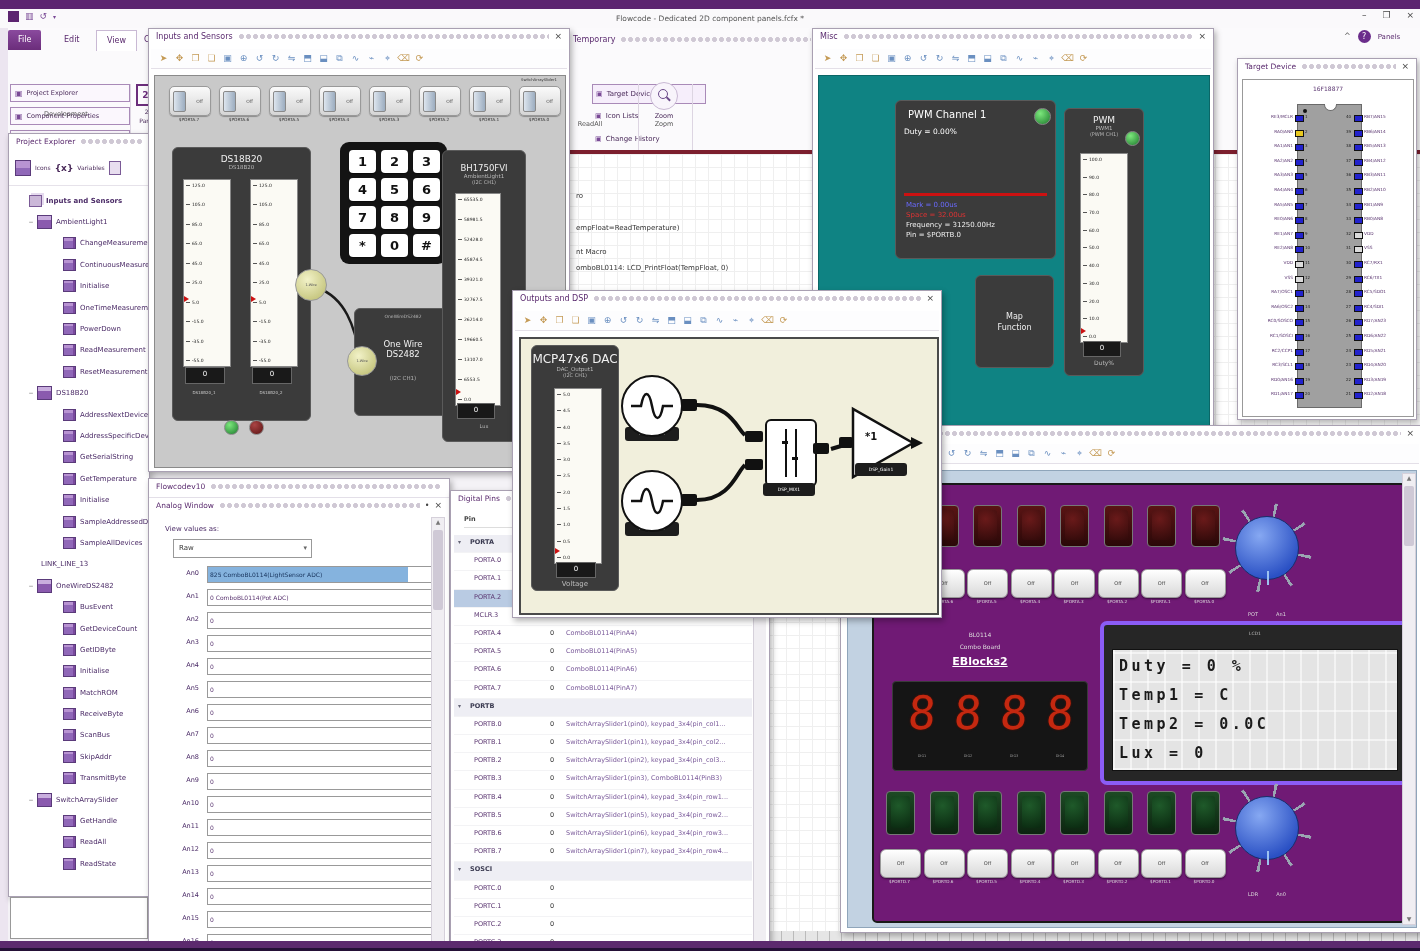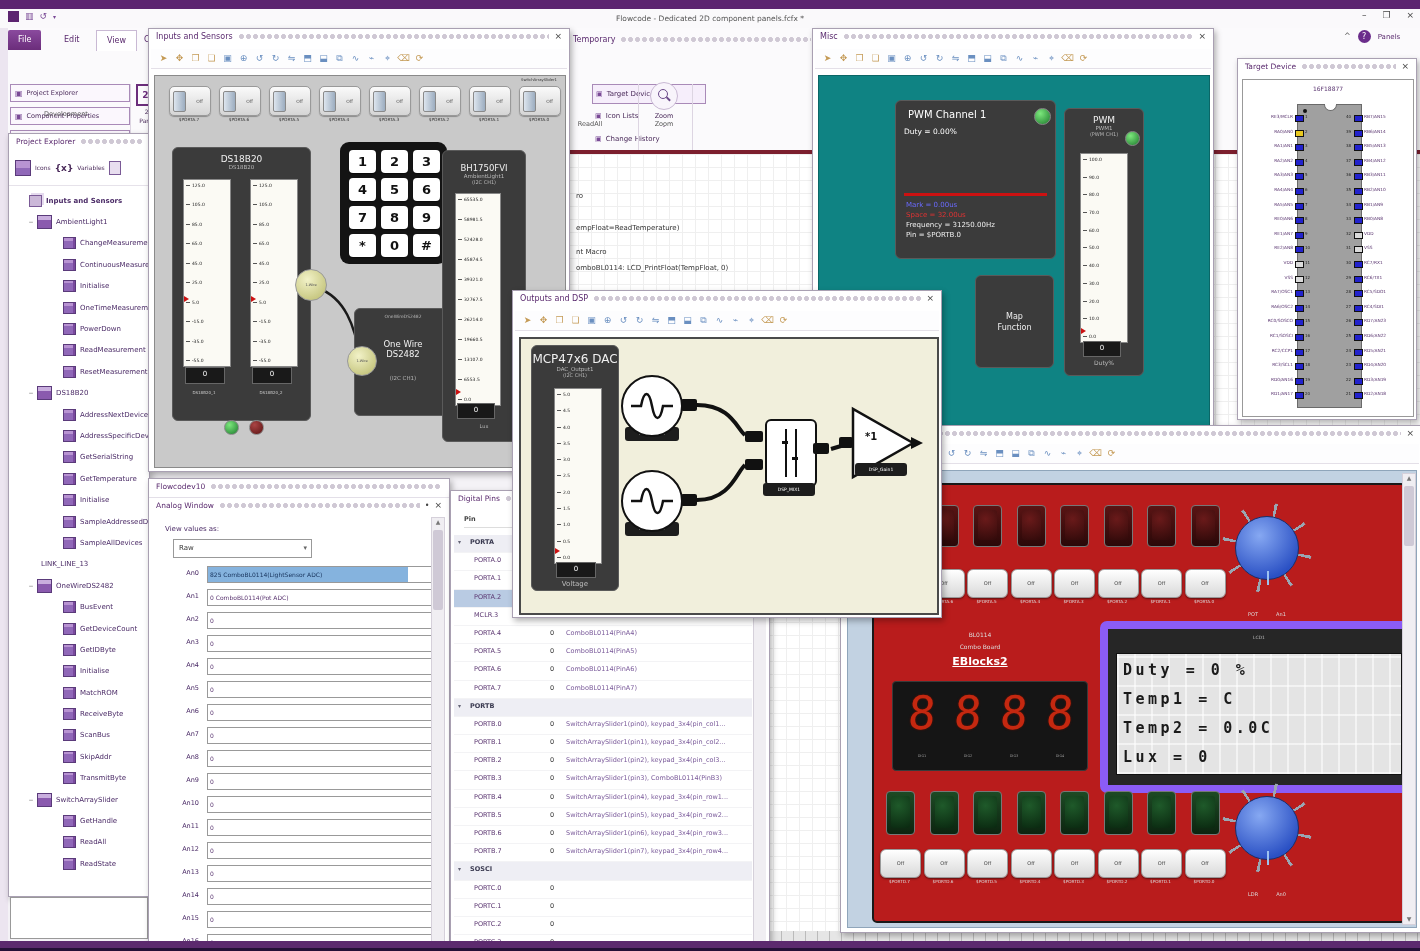"EBlocks2" div.abs { background: #b91c1c -> #701a75 }
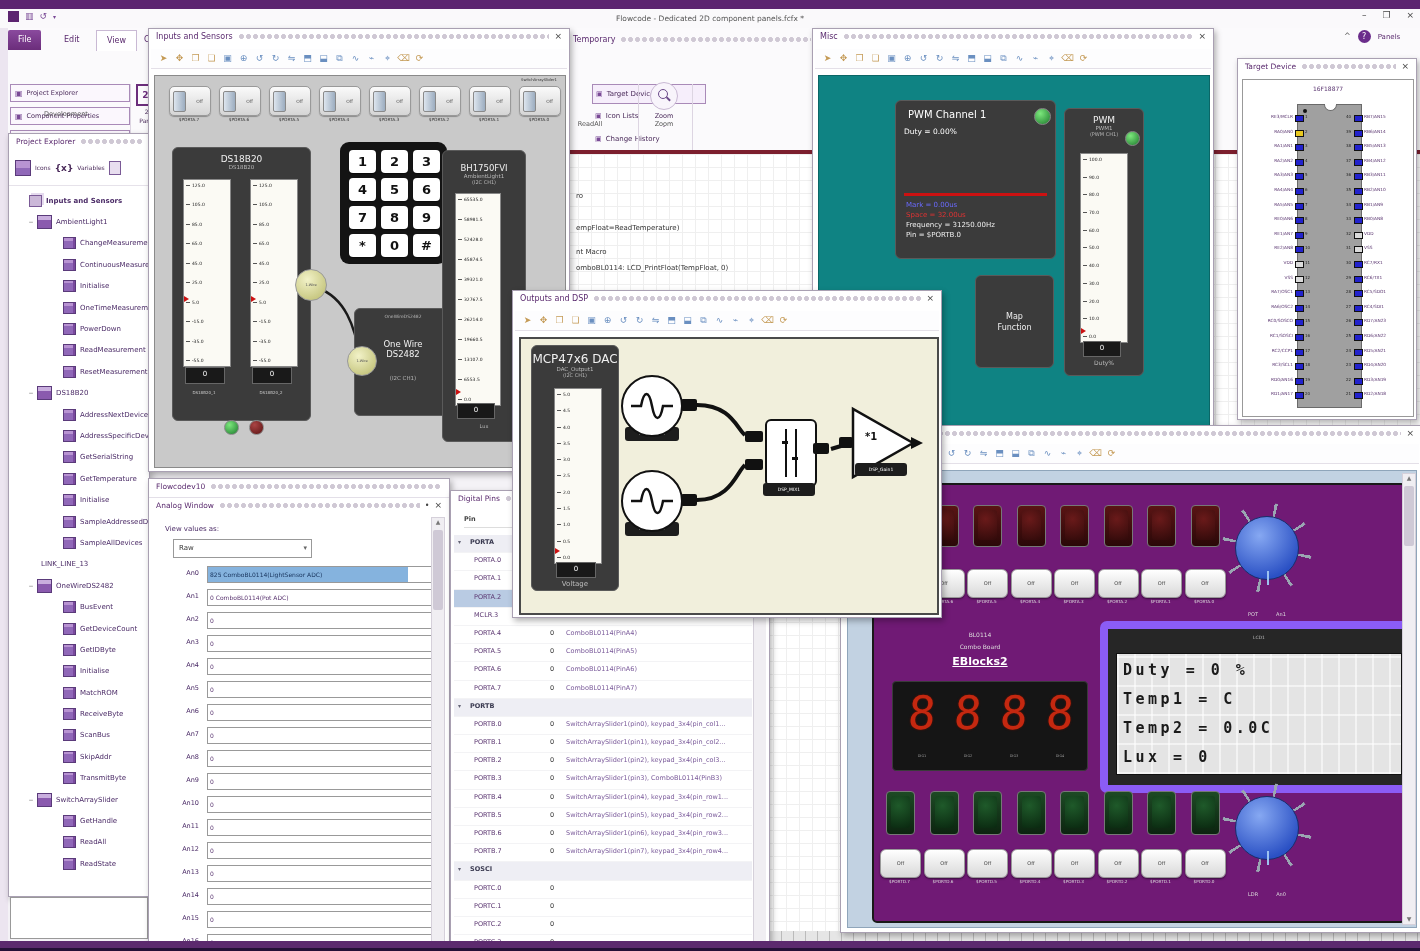"Duty = 0 %" .lcdframe { border: 8px solid #8b5cf6 -> 4px solid #8b5cf6 }
